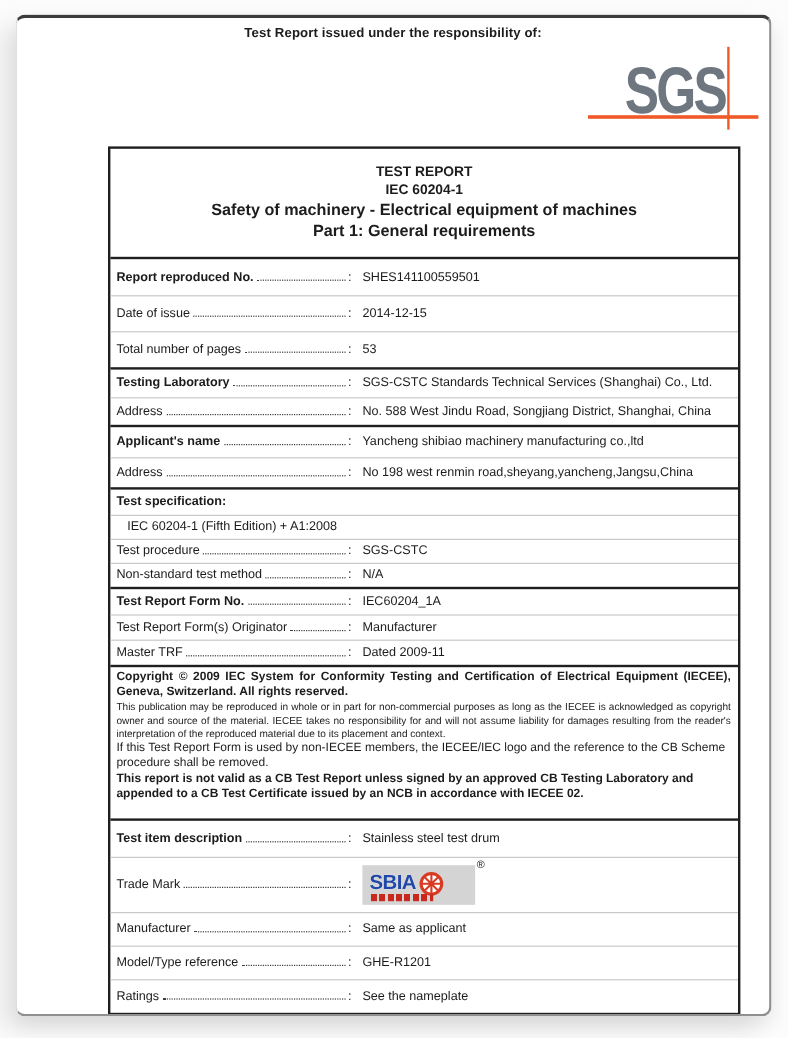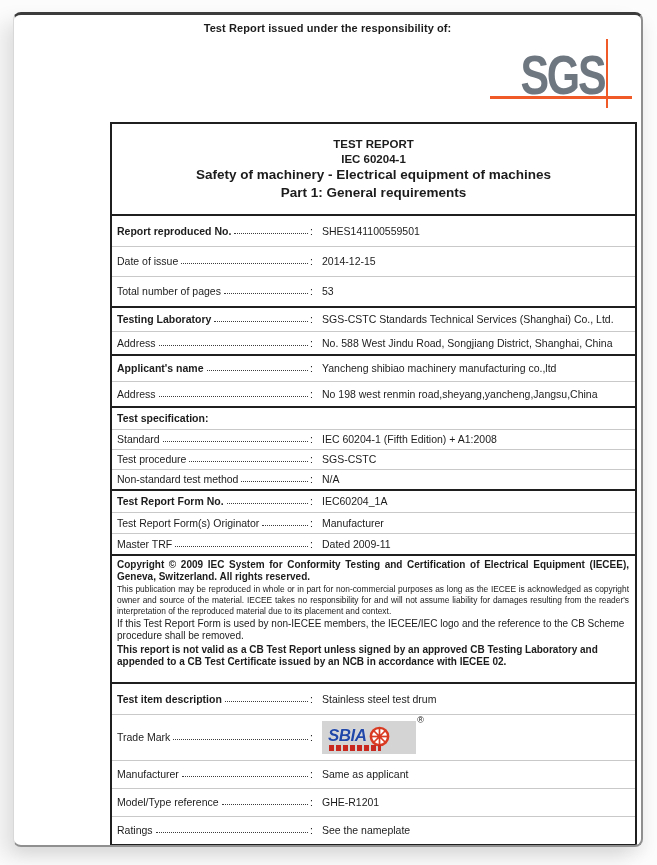"TEST REPORT" .report-table { left: 96px -> 76px }
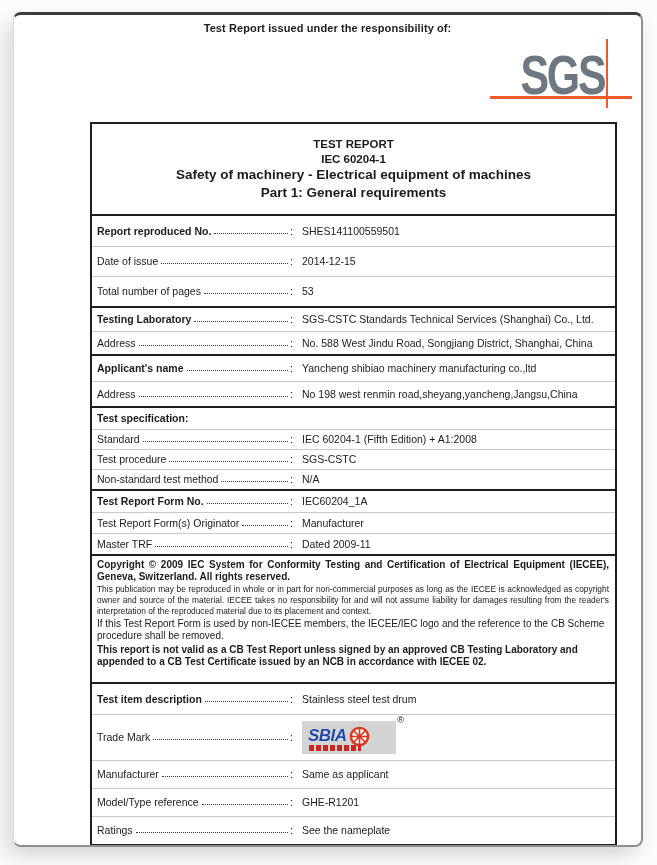"Standard" div.lbl { html: <div> <span>Standard</span> <span></span> </div> -> none }
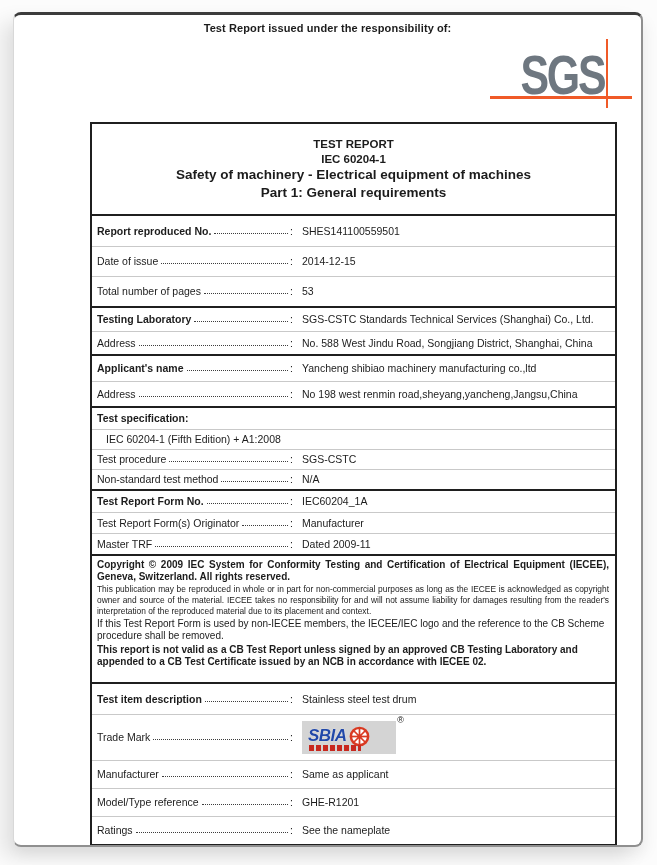"SBIA" .tm-text { font-style: italic -> none }
